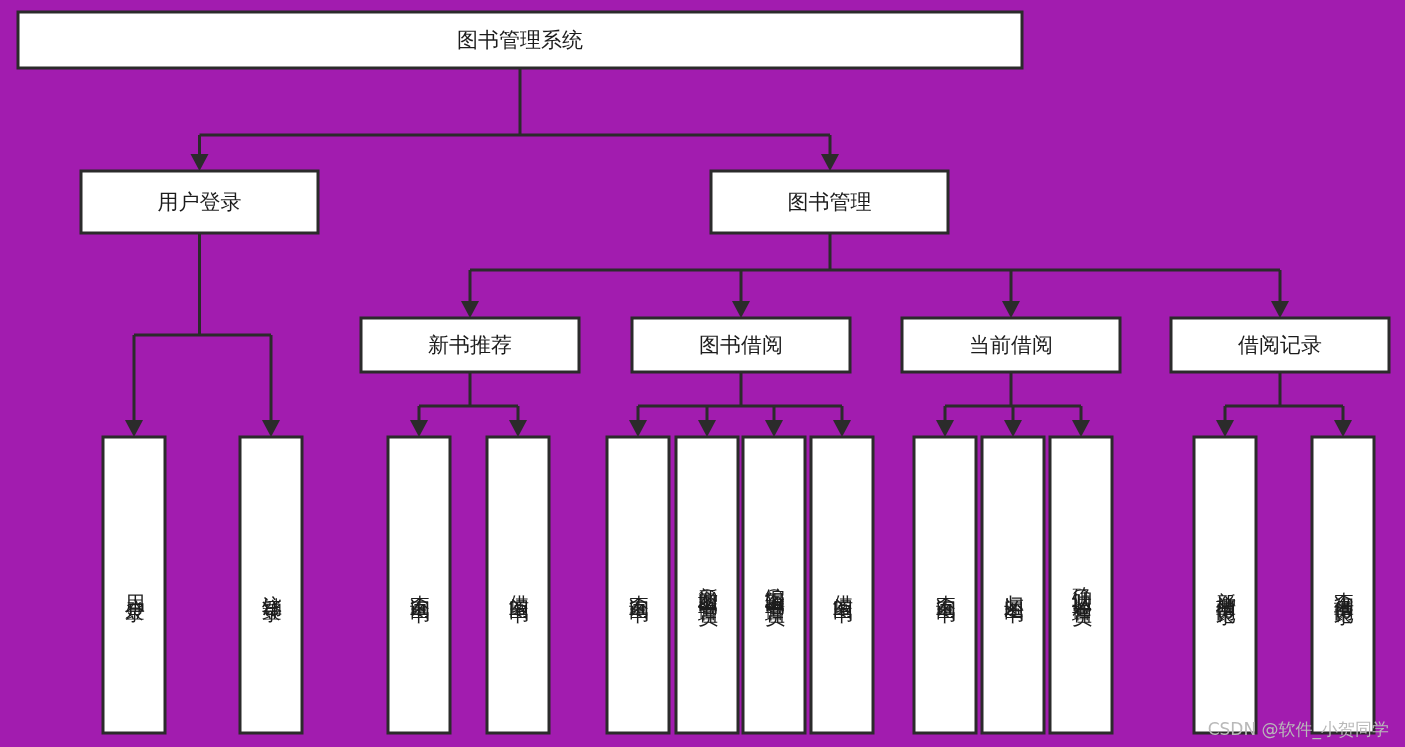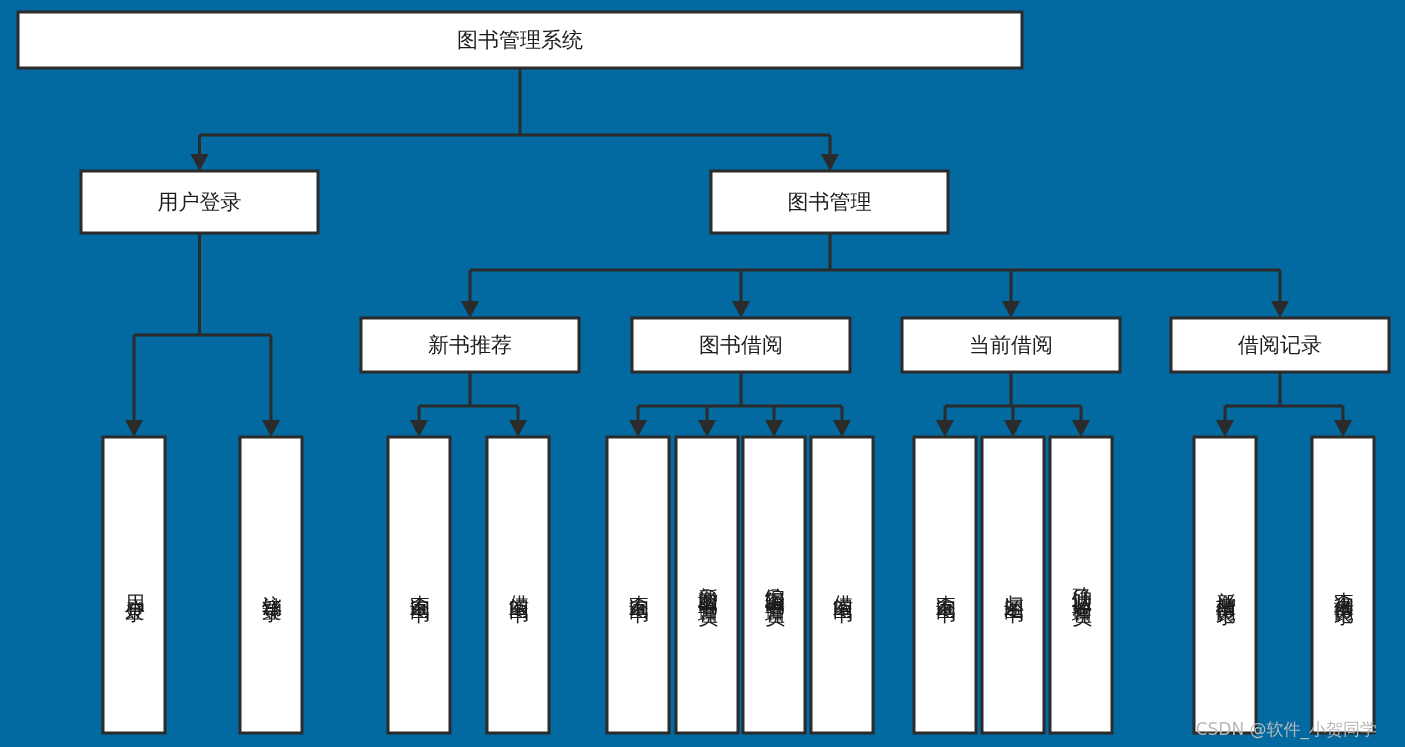"图书管理系统" #diagram-root { background: #0369a1 -> #a21caf }
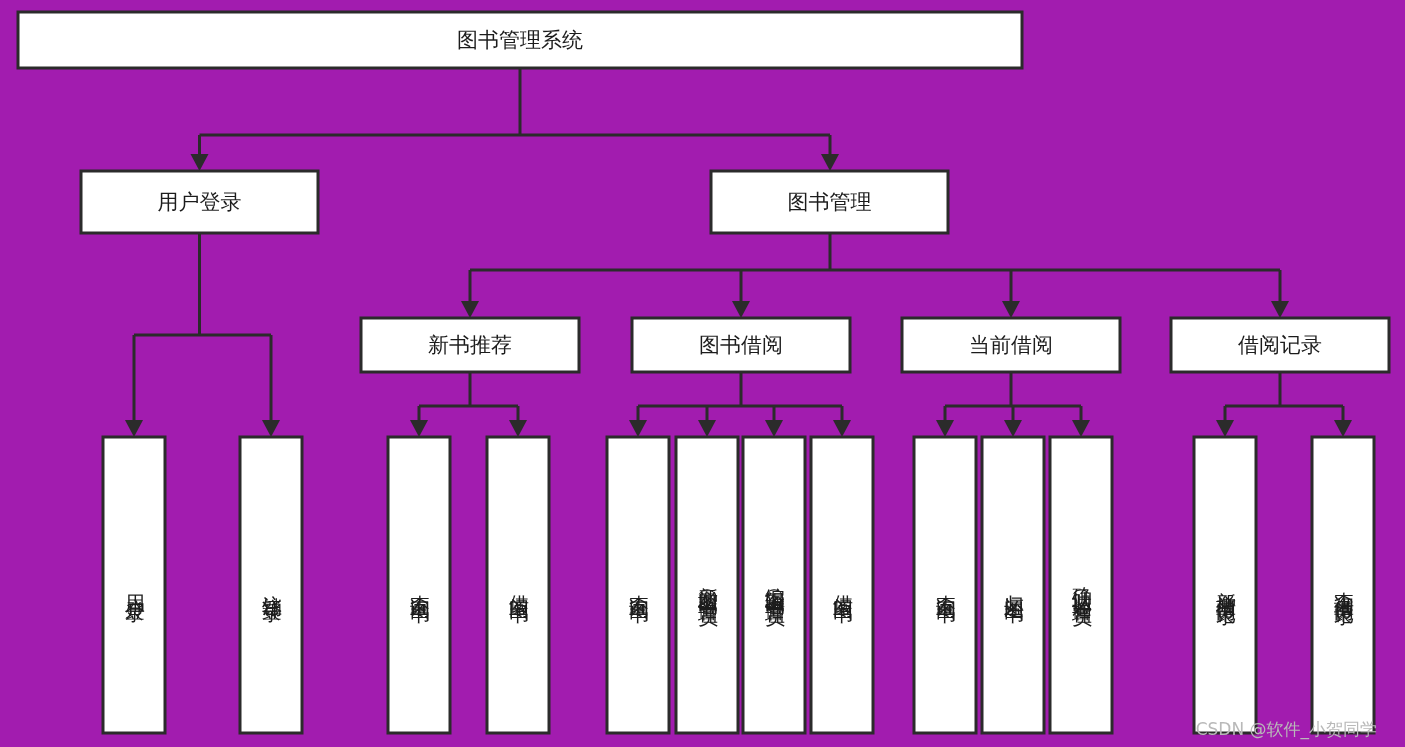"CSDN @软件_小贺同学" .watermark { right: 28px -> 16px }
